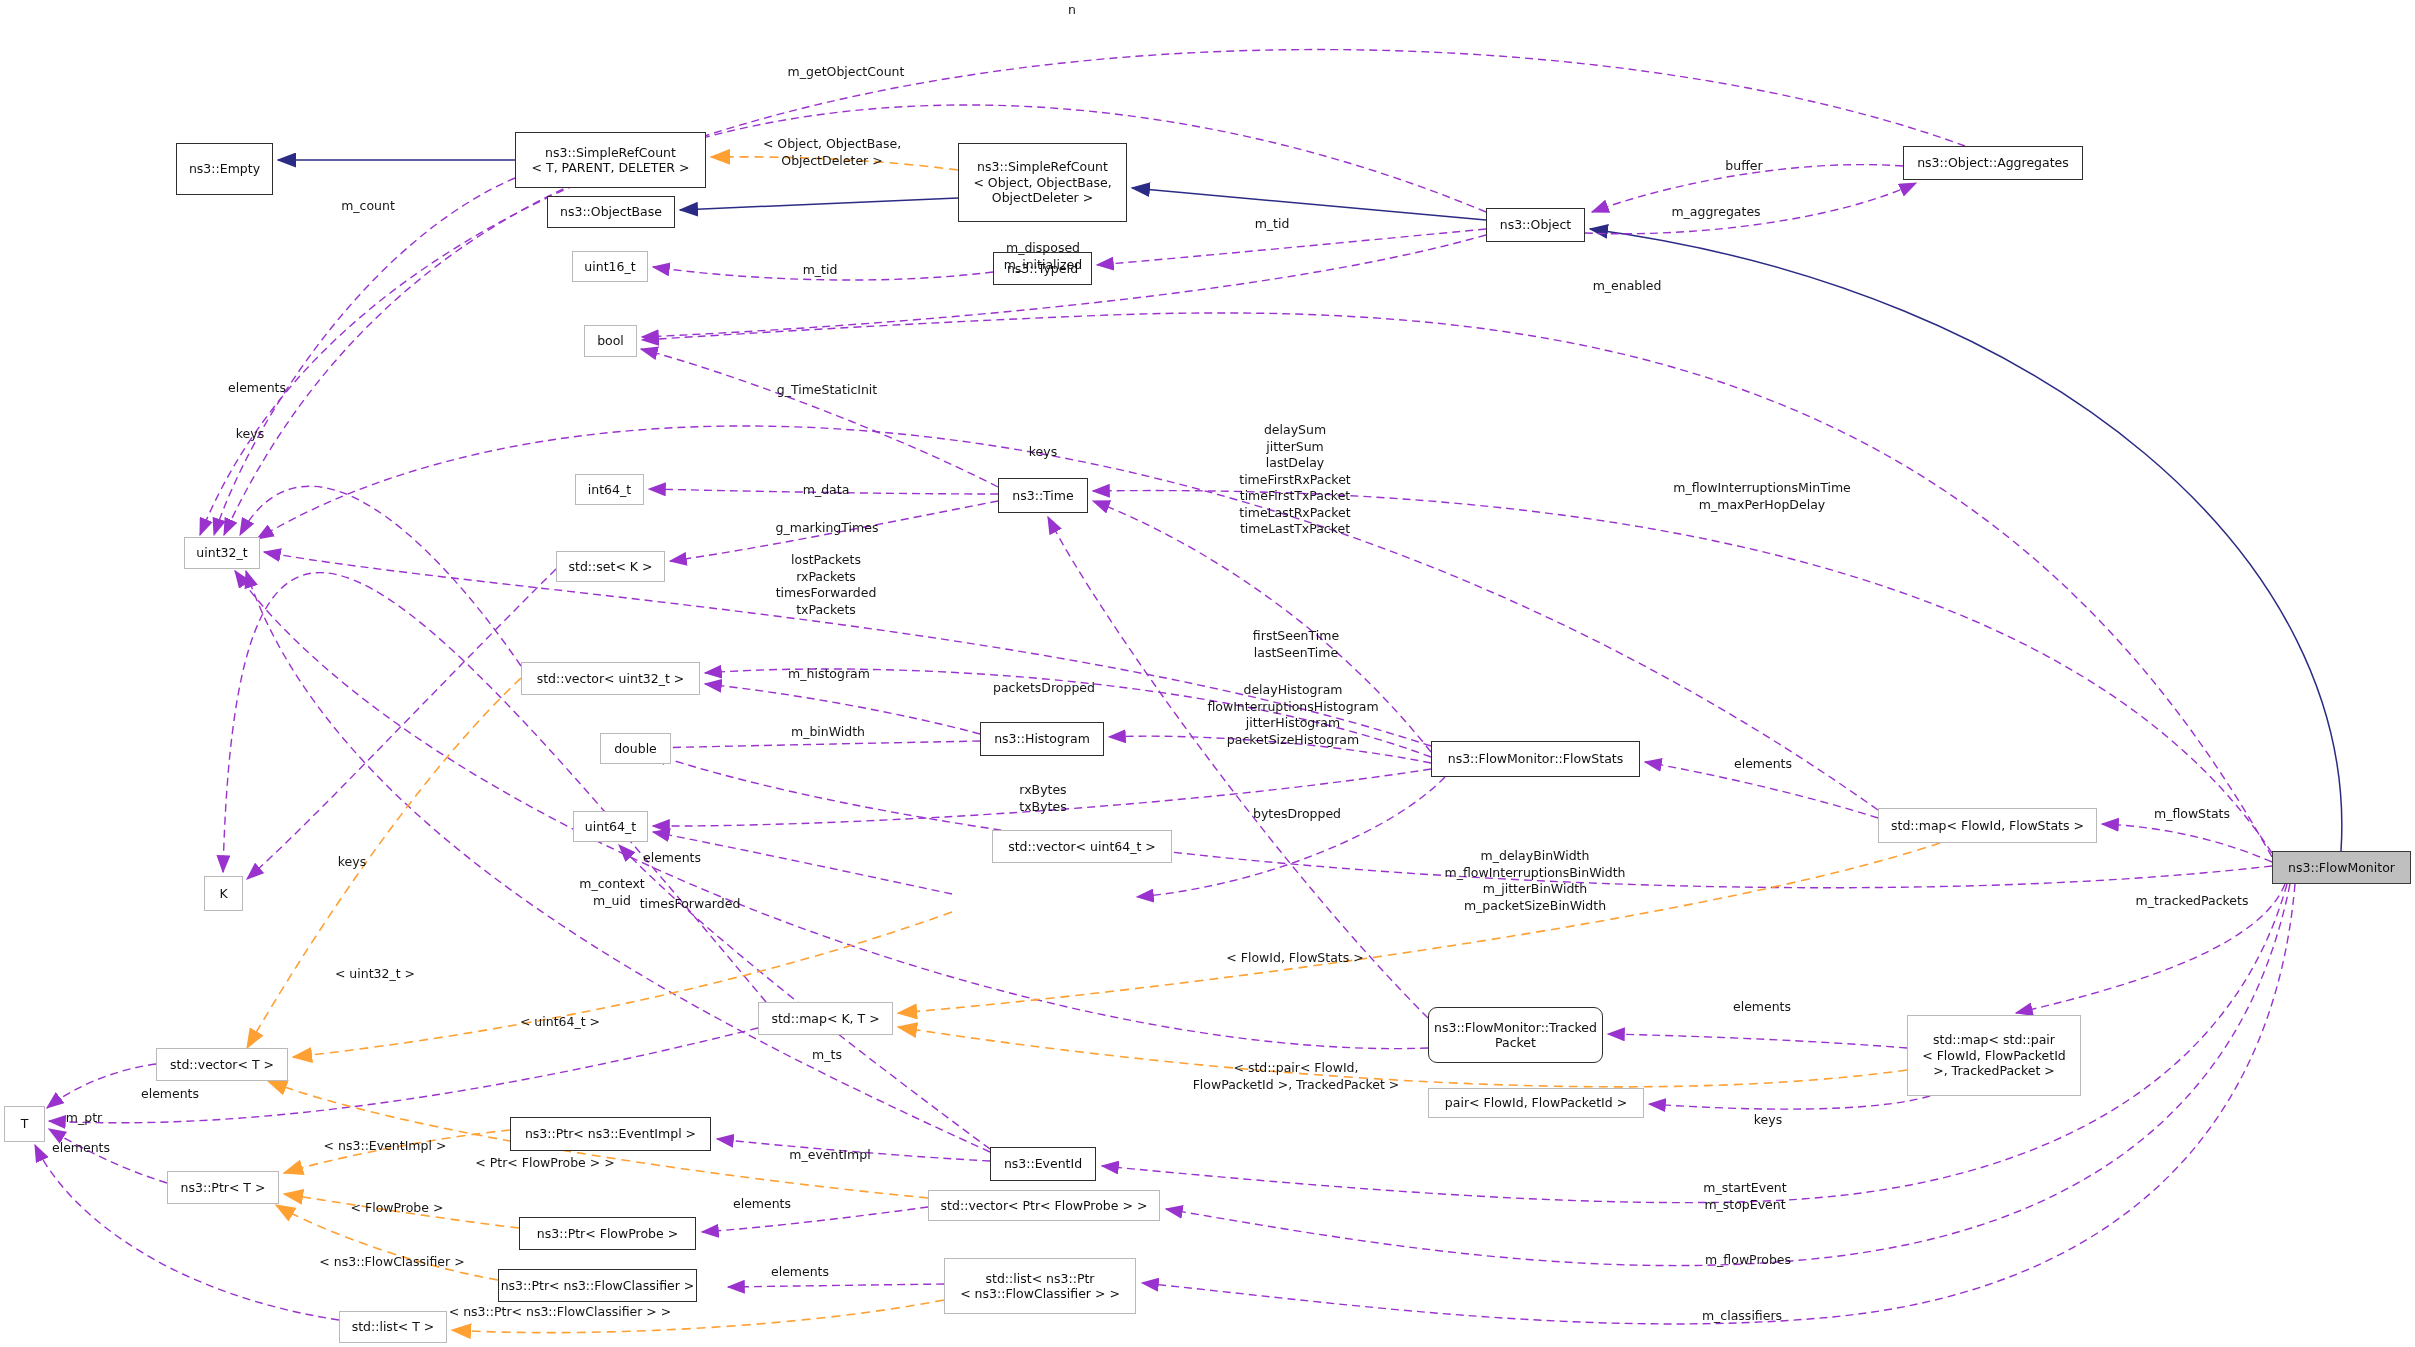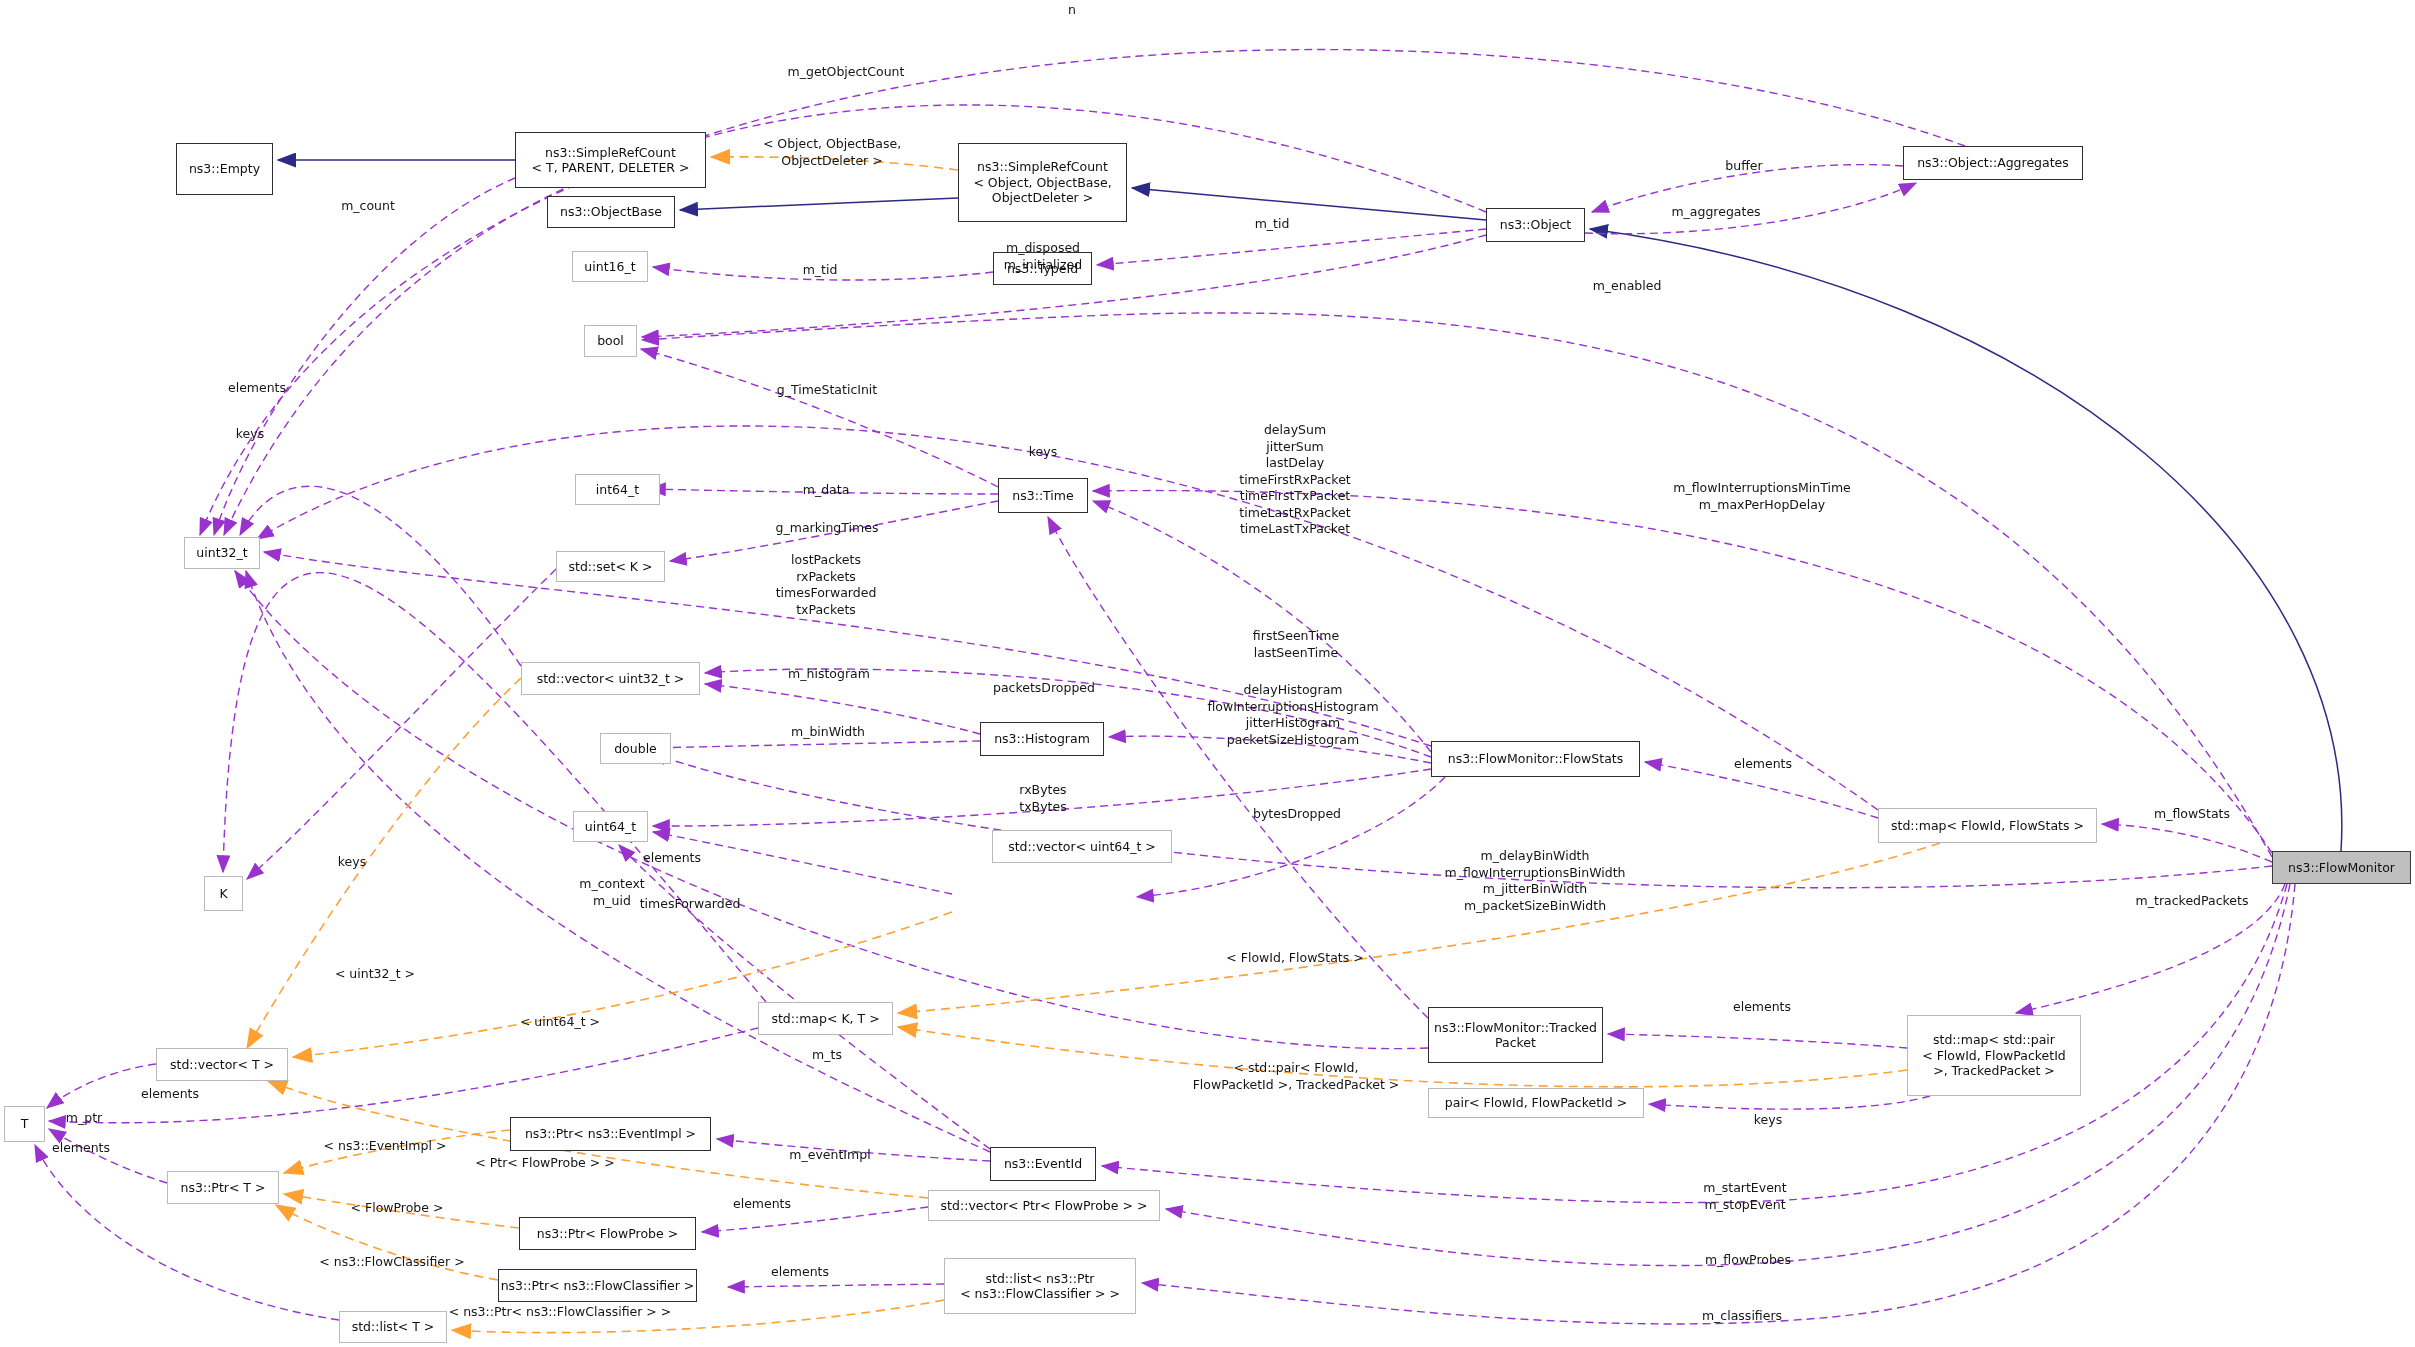"int64_t" div.node { width: 85px -> 69px }
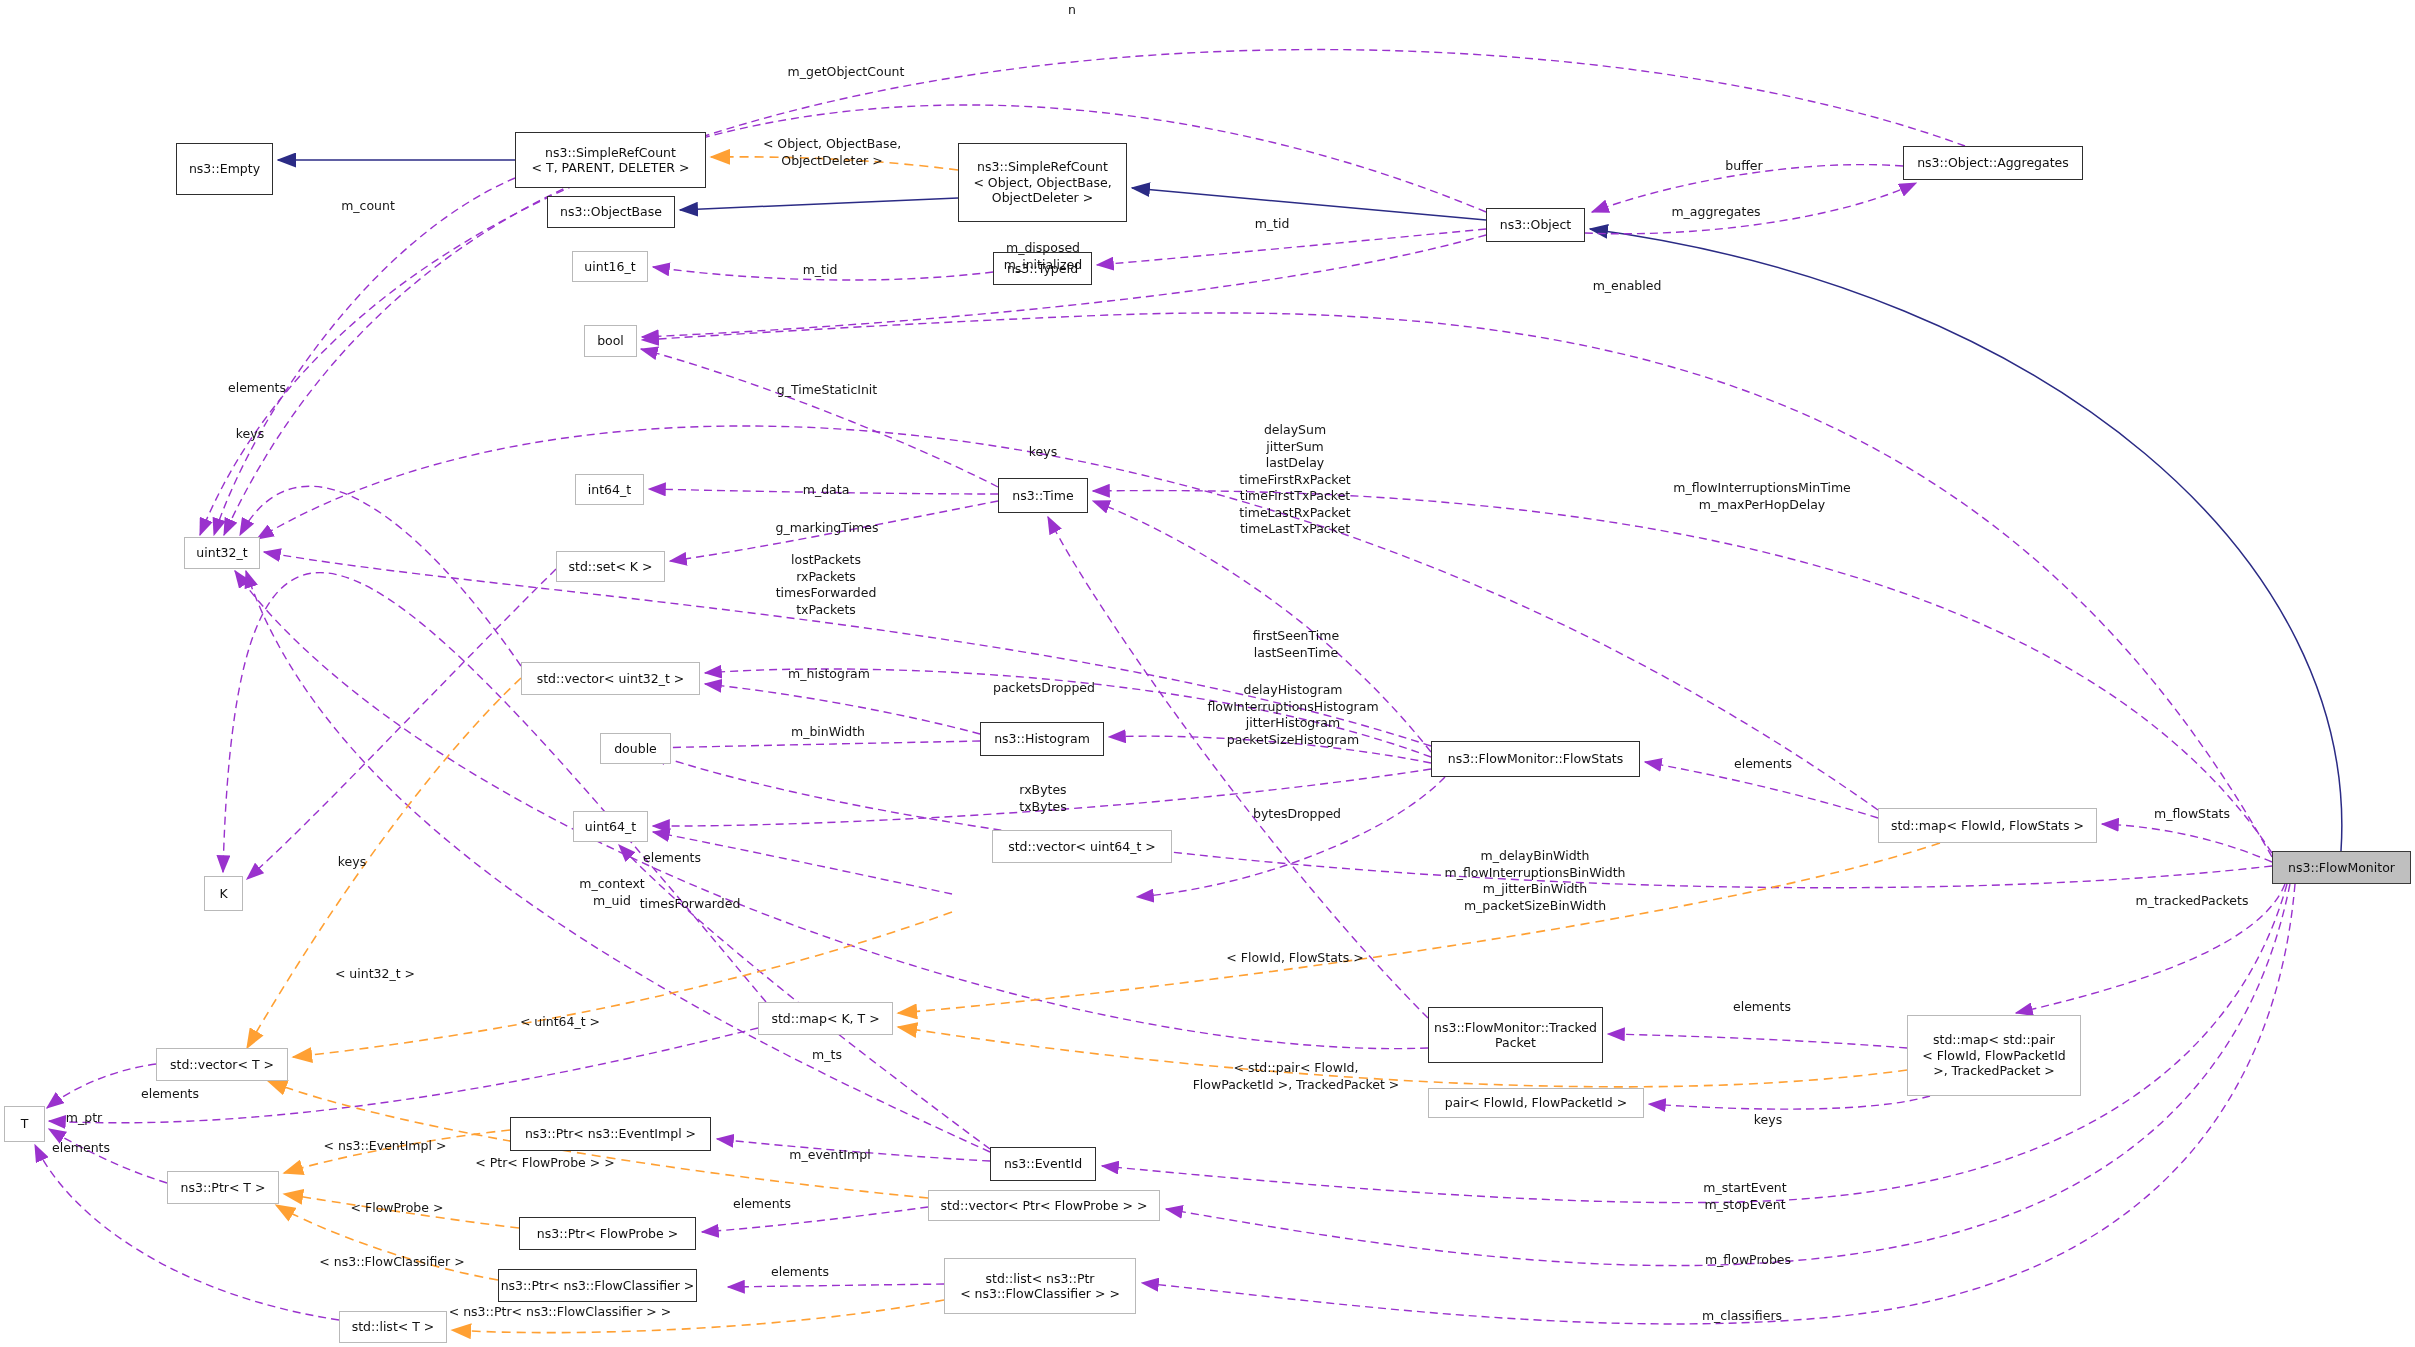"ns3::FlowMonitor::Tracked" div.node { border-radius: none -> 9px }
